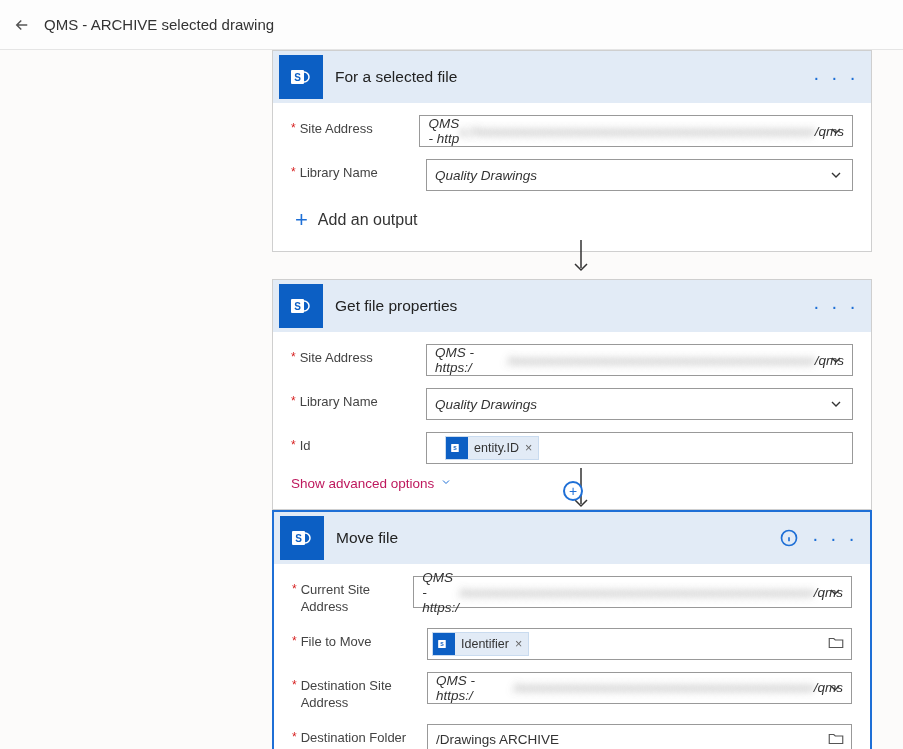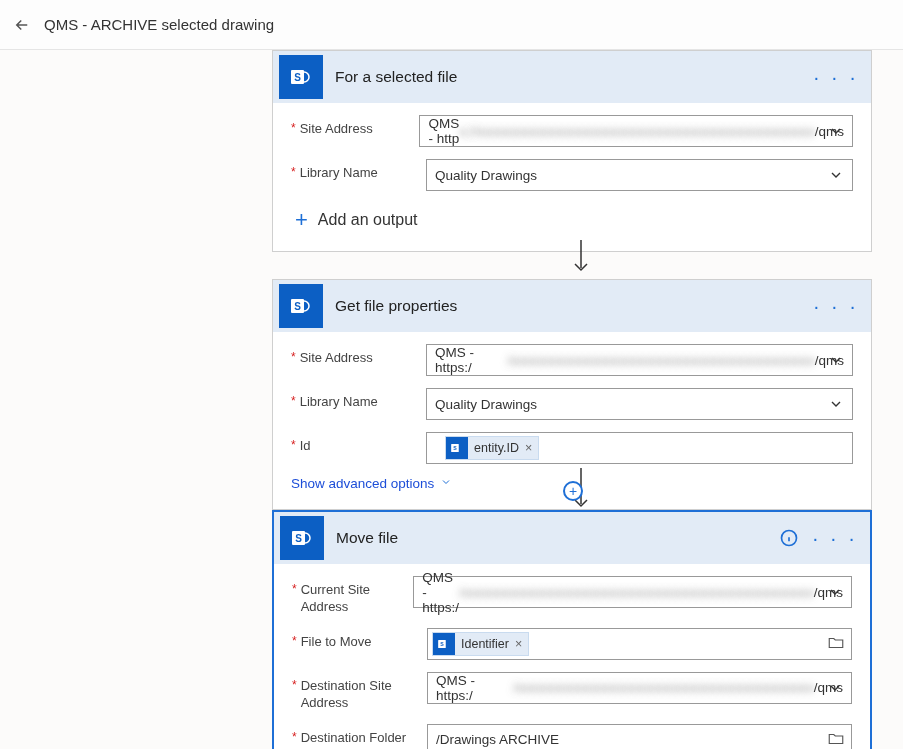"QMS - http" .select-box { font-style: none -> italic }
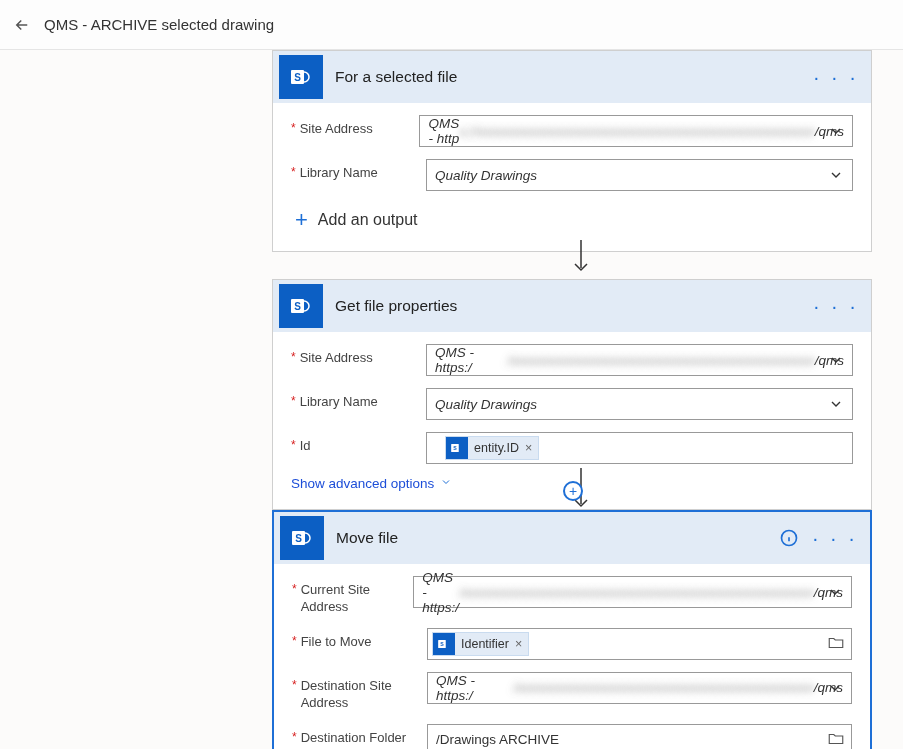"Show advanced options" .adv-link { color: #1d4ed8 -> #be185d }
